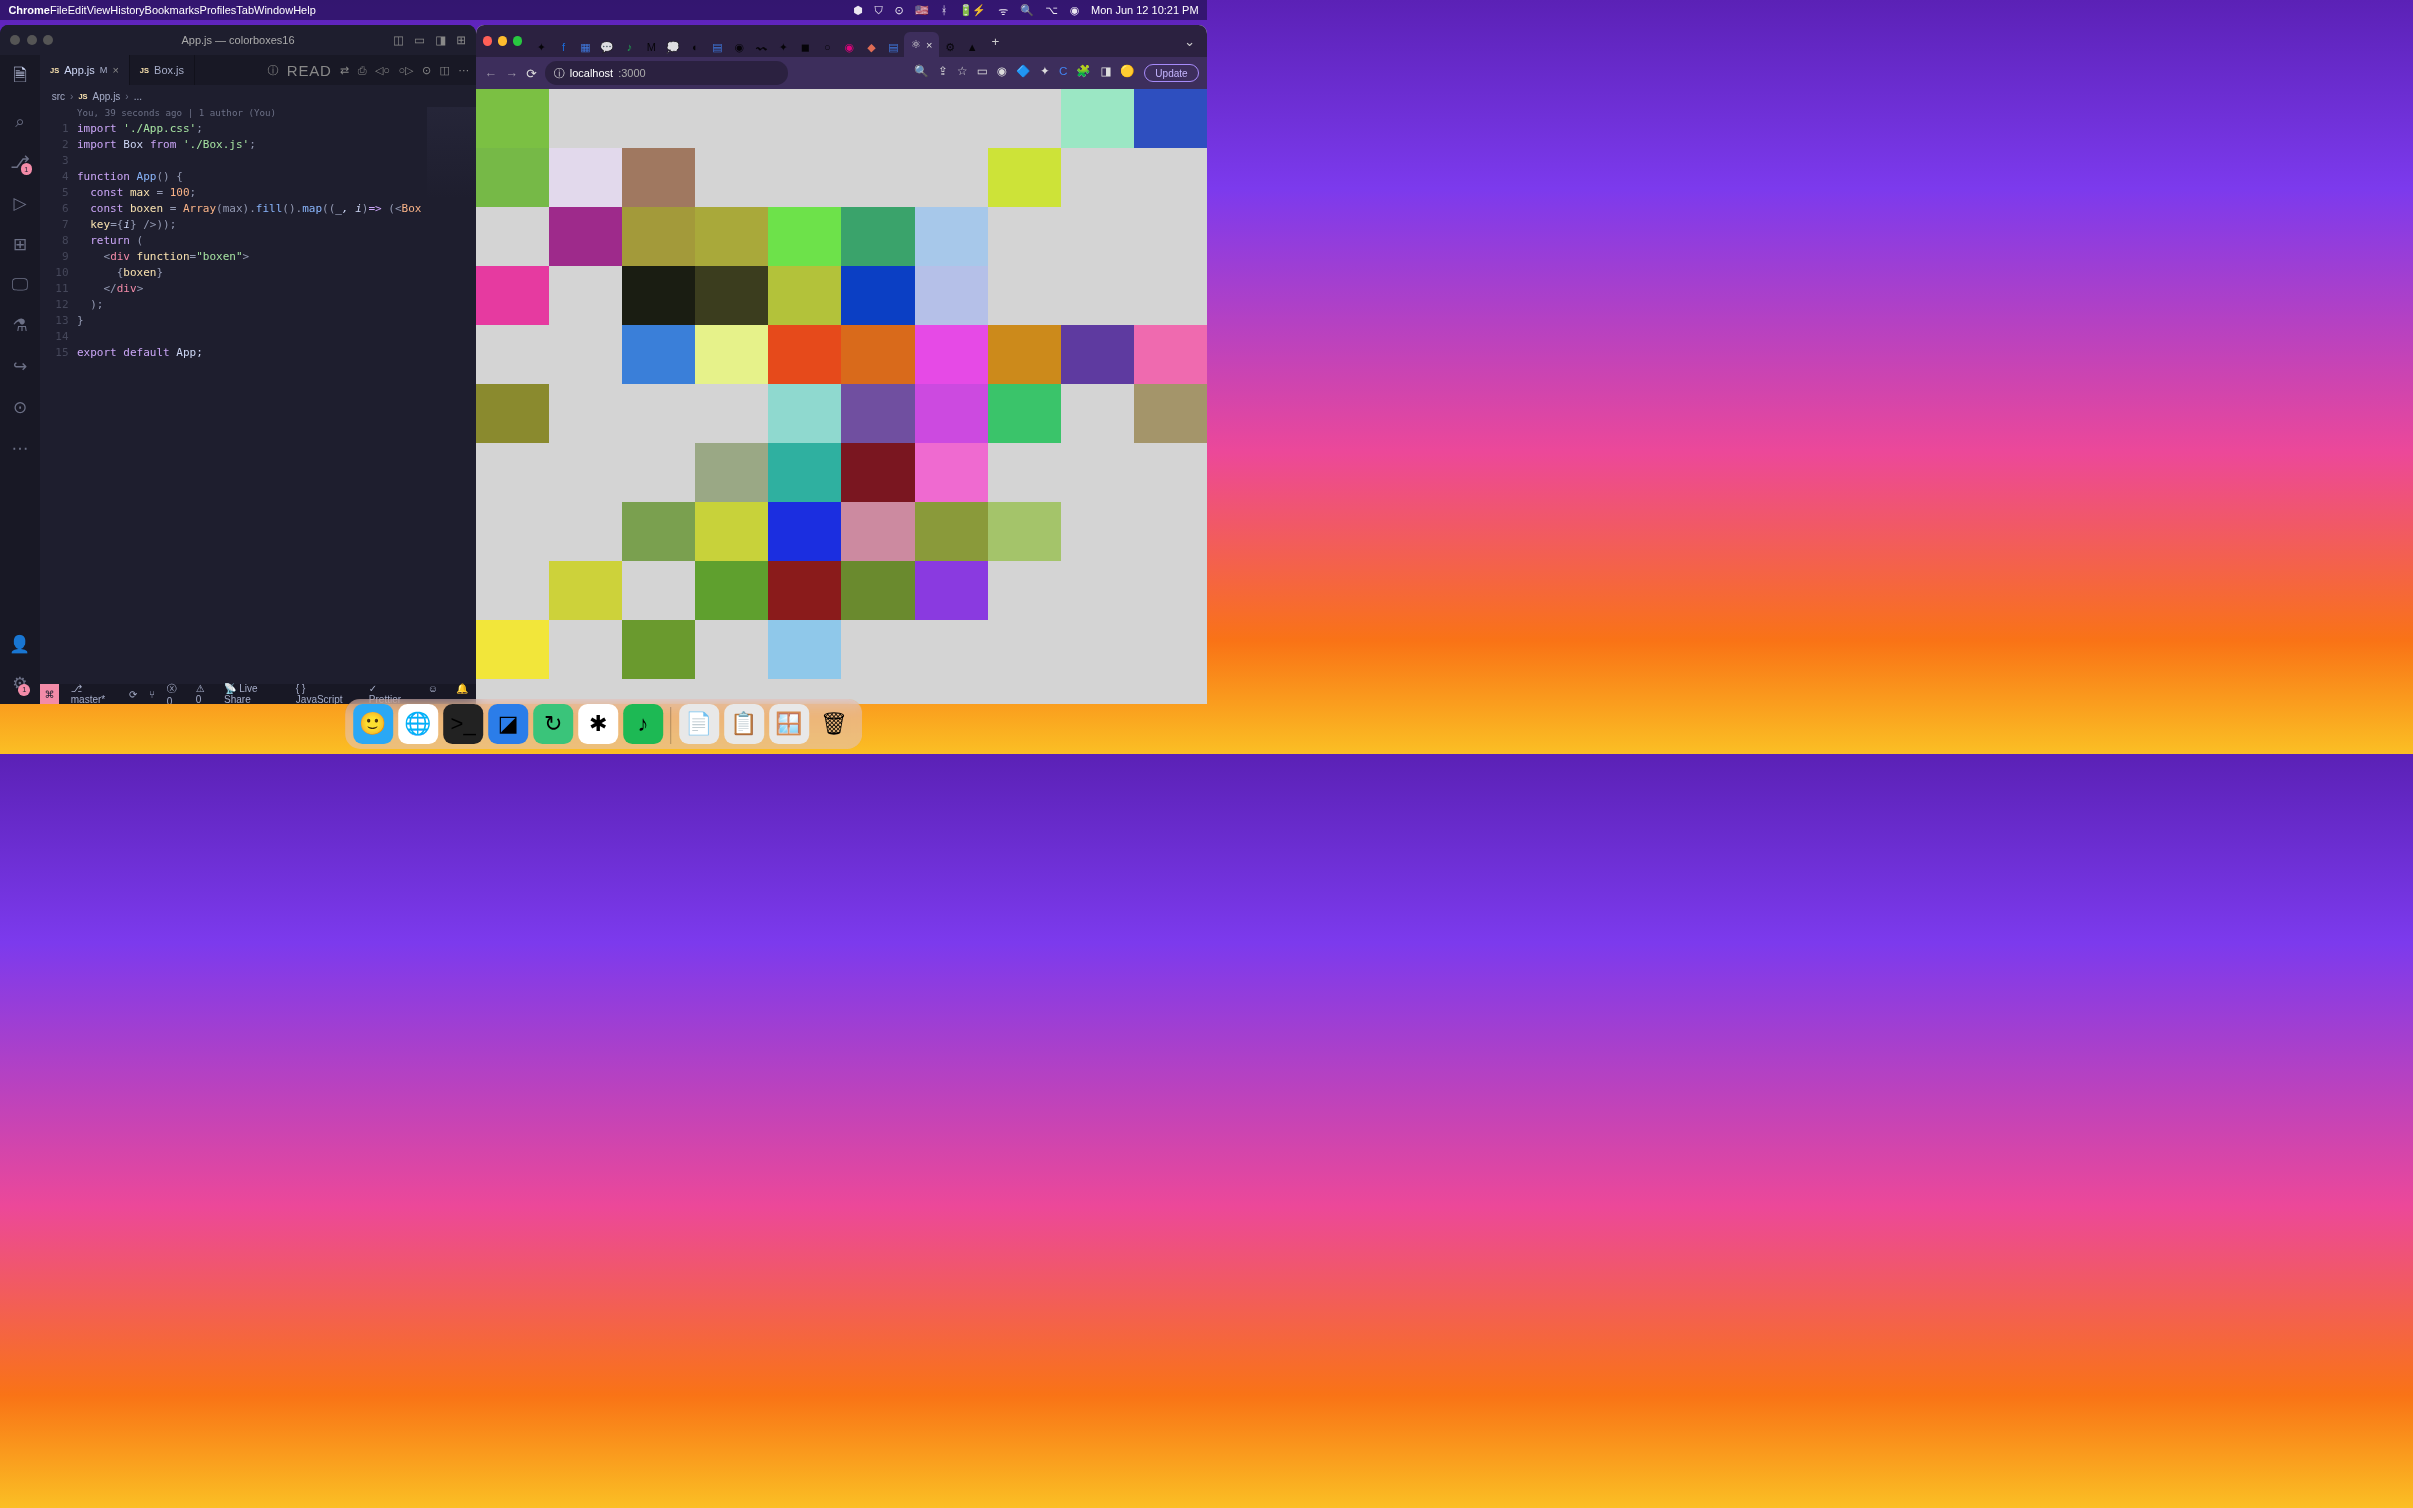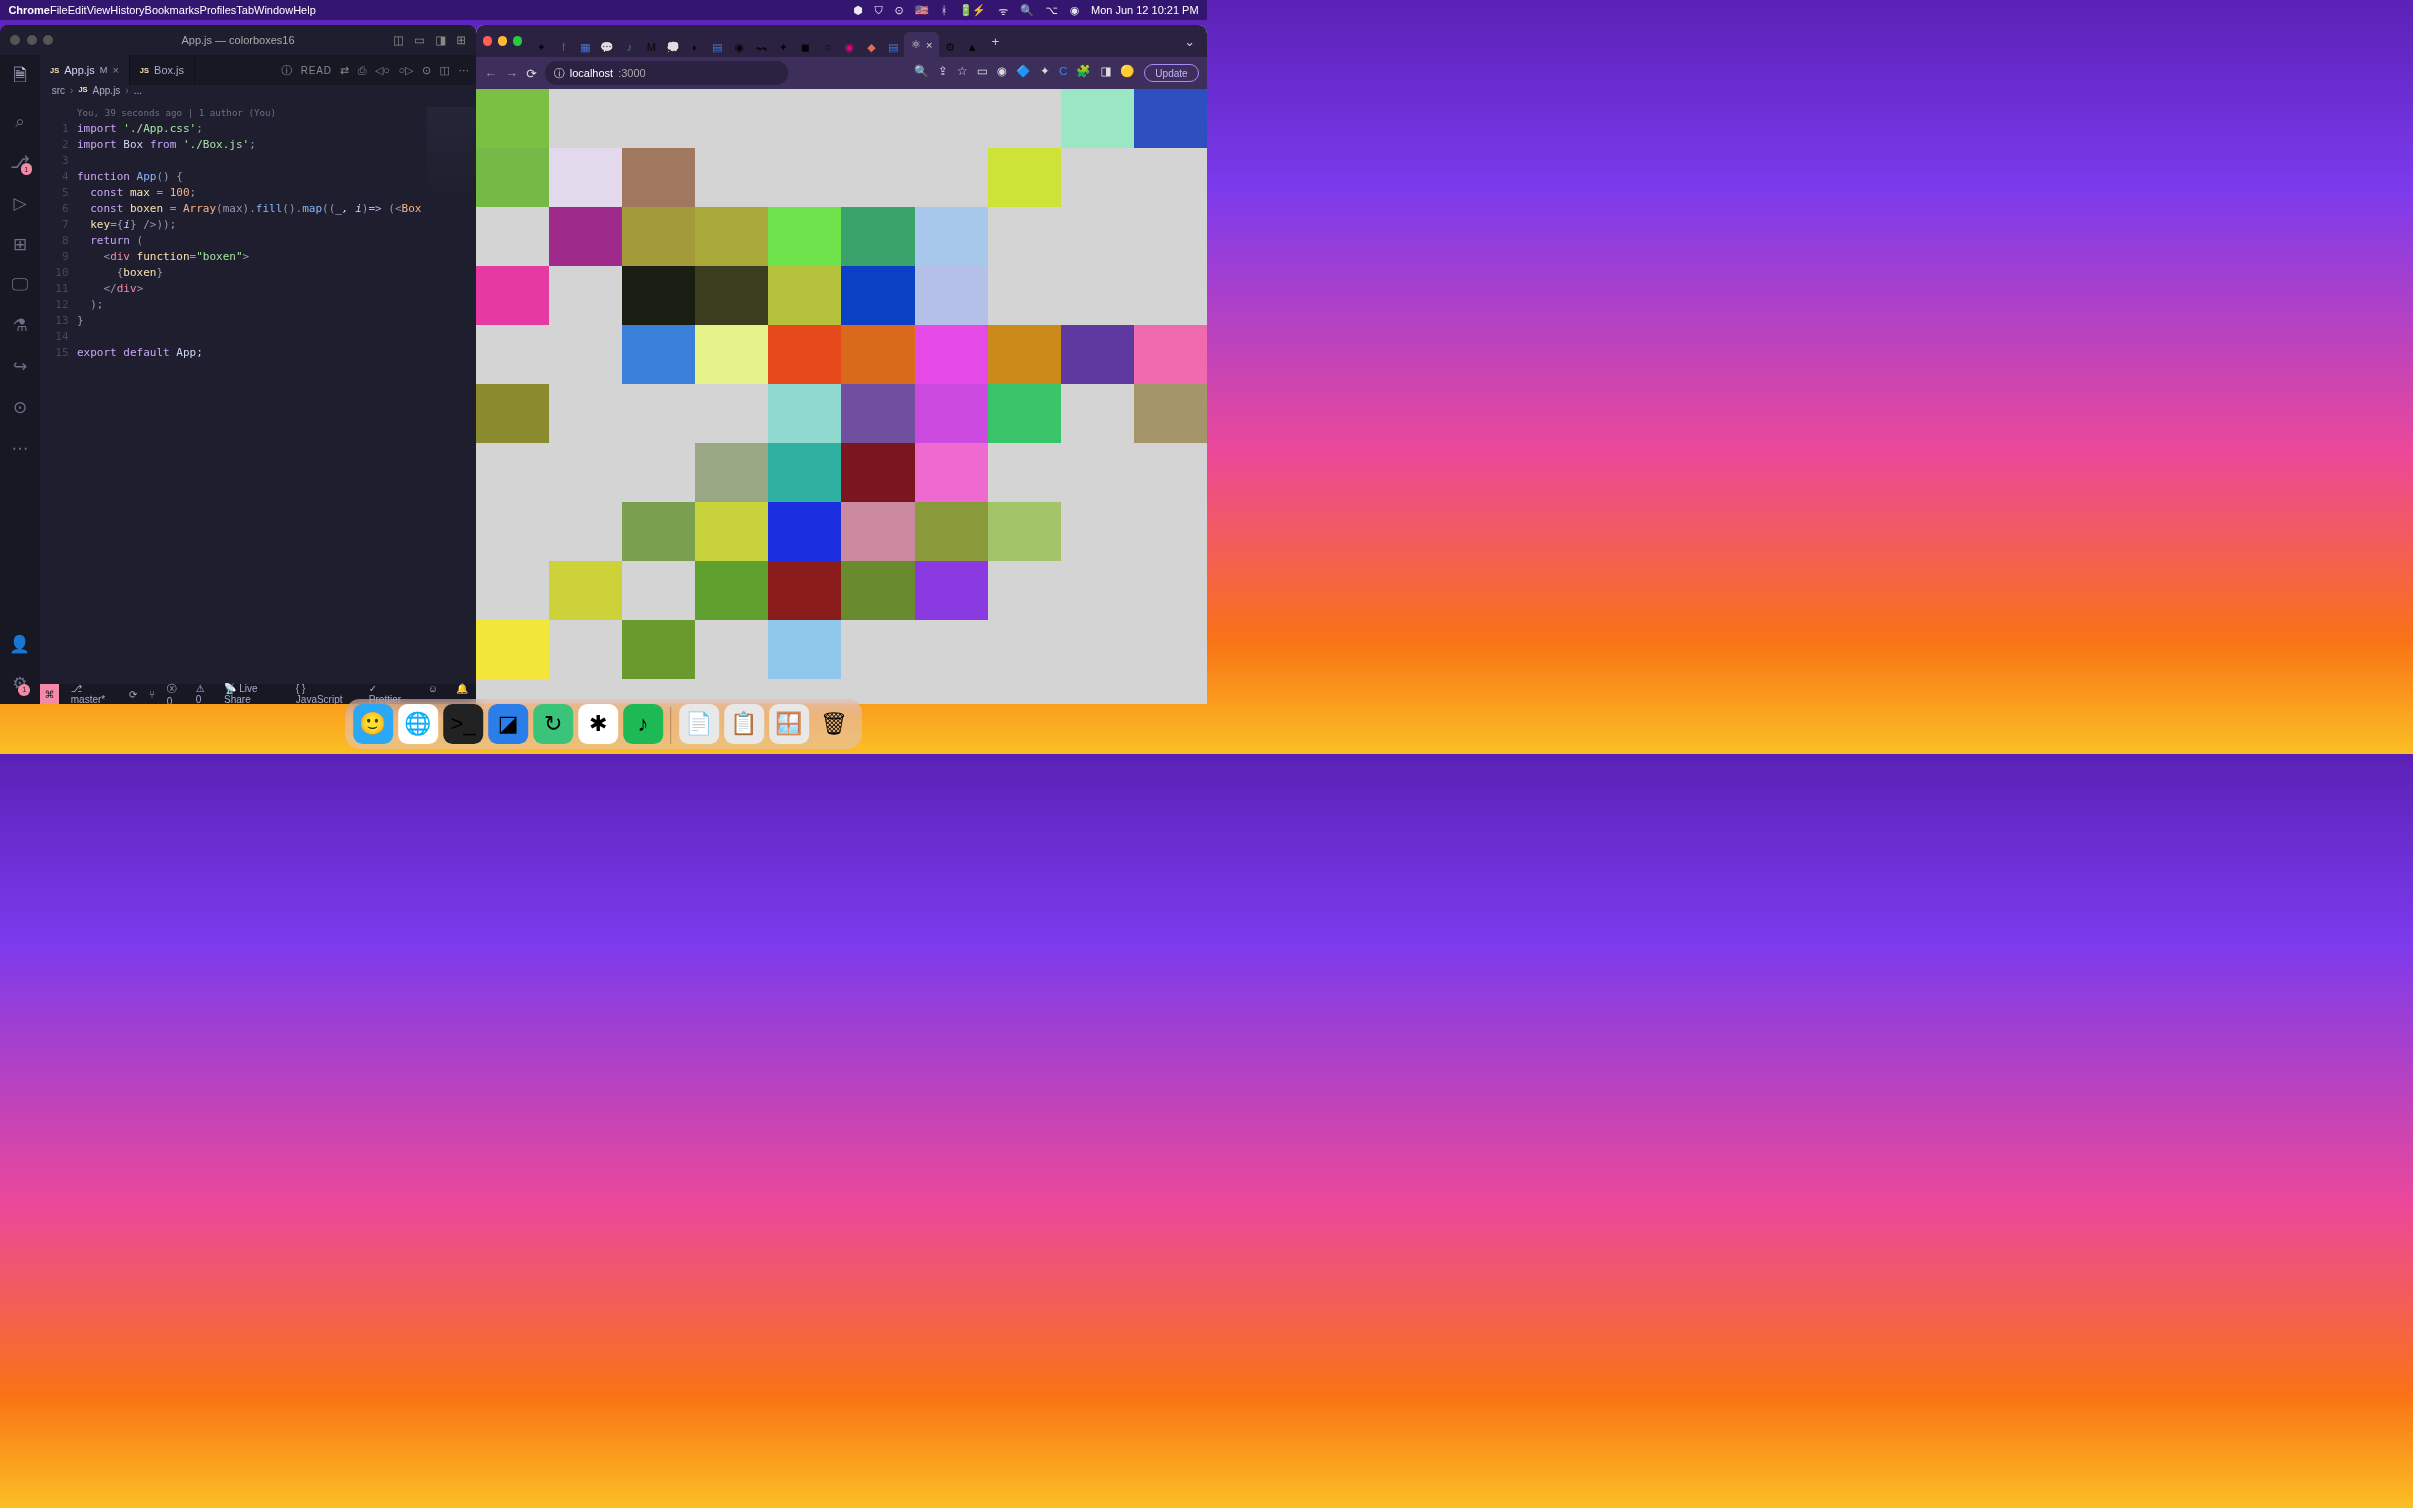"READ" .read-badge { font-size: 10px -> 15px }
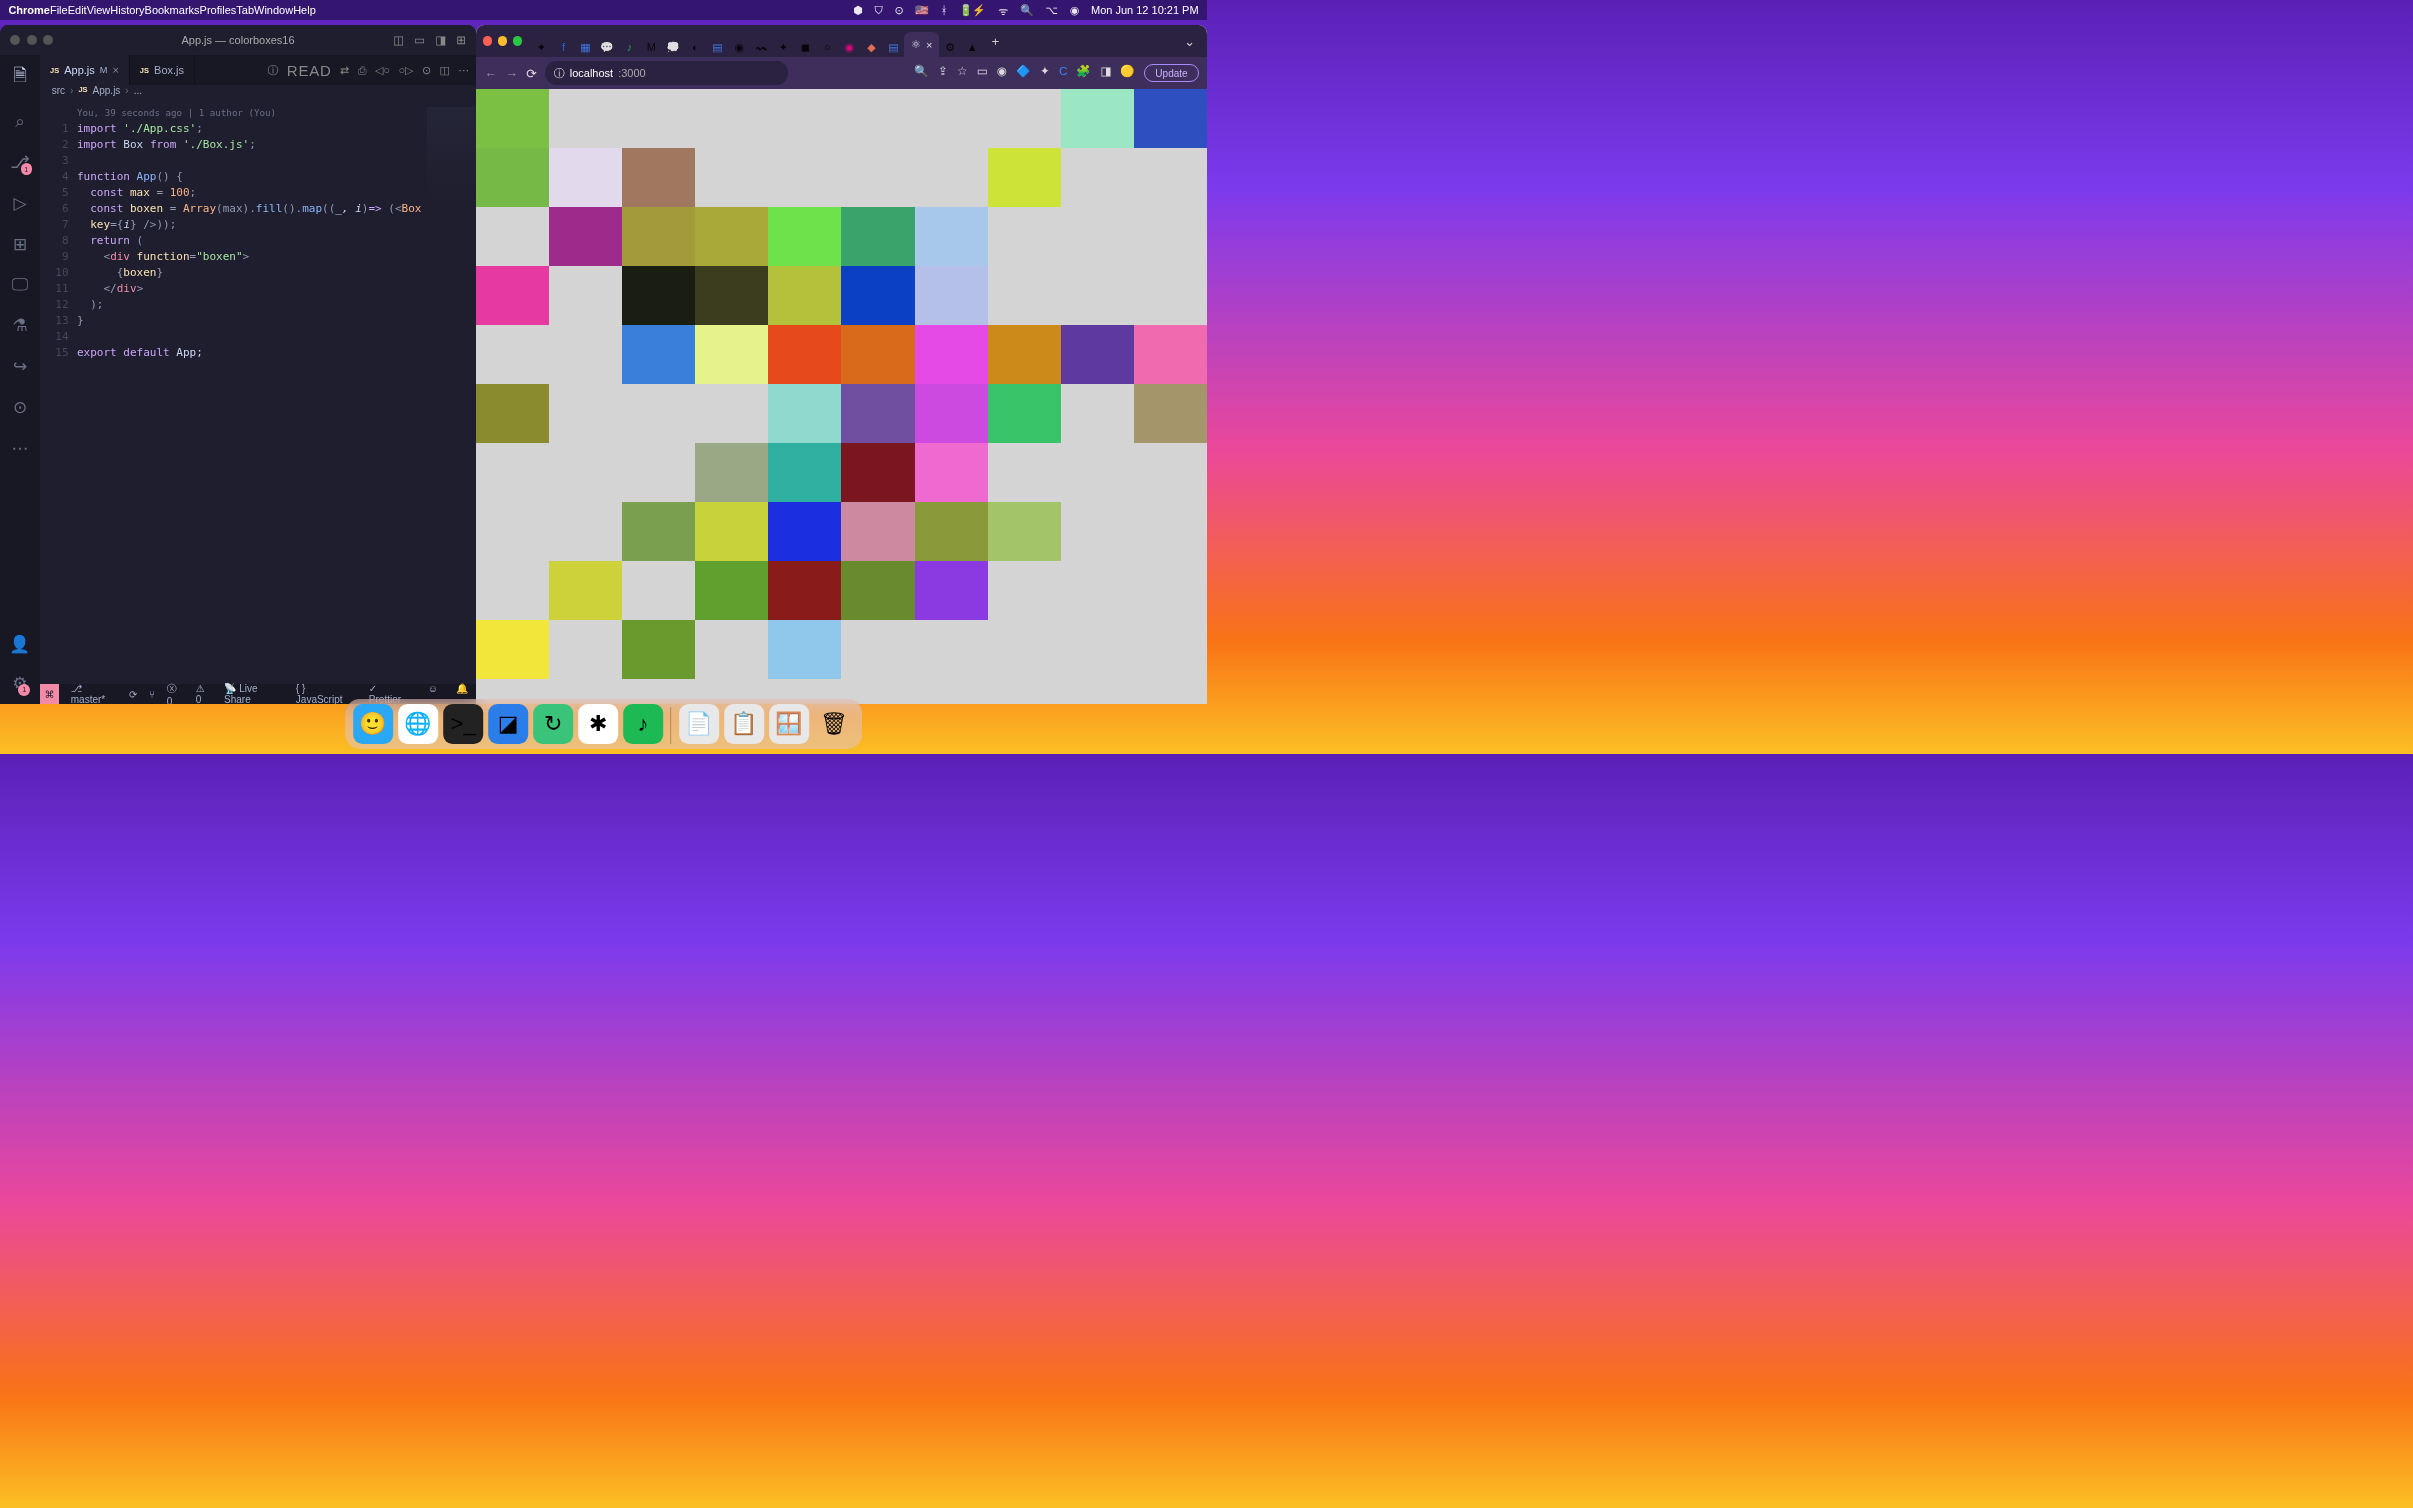"src" .vs-breadcrumb { align-items: none -> center }
